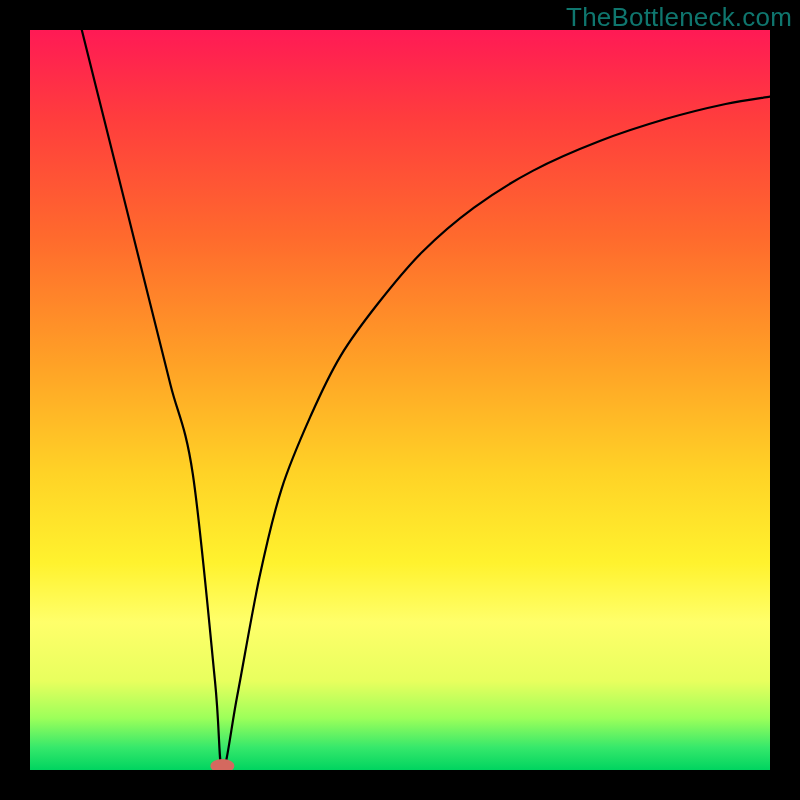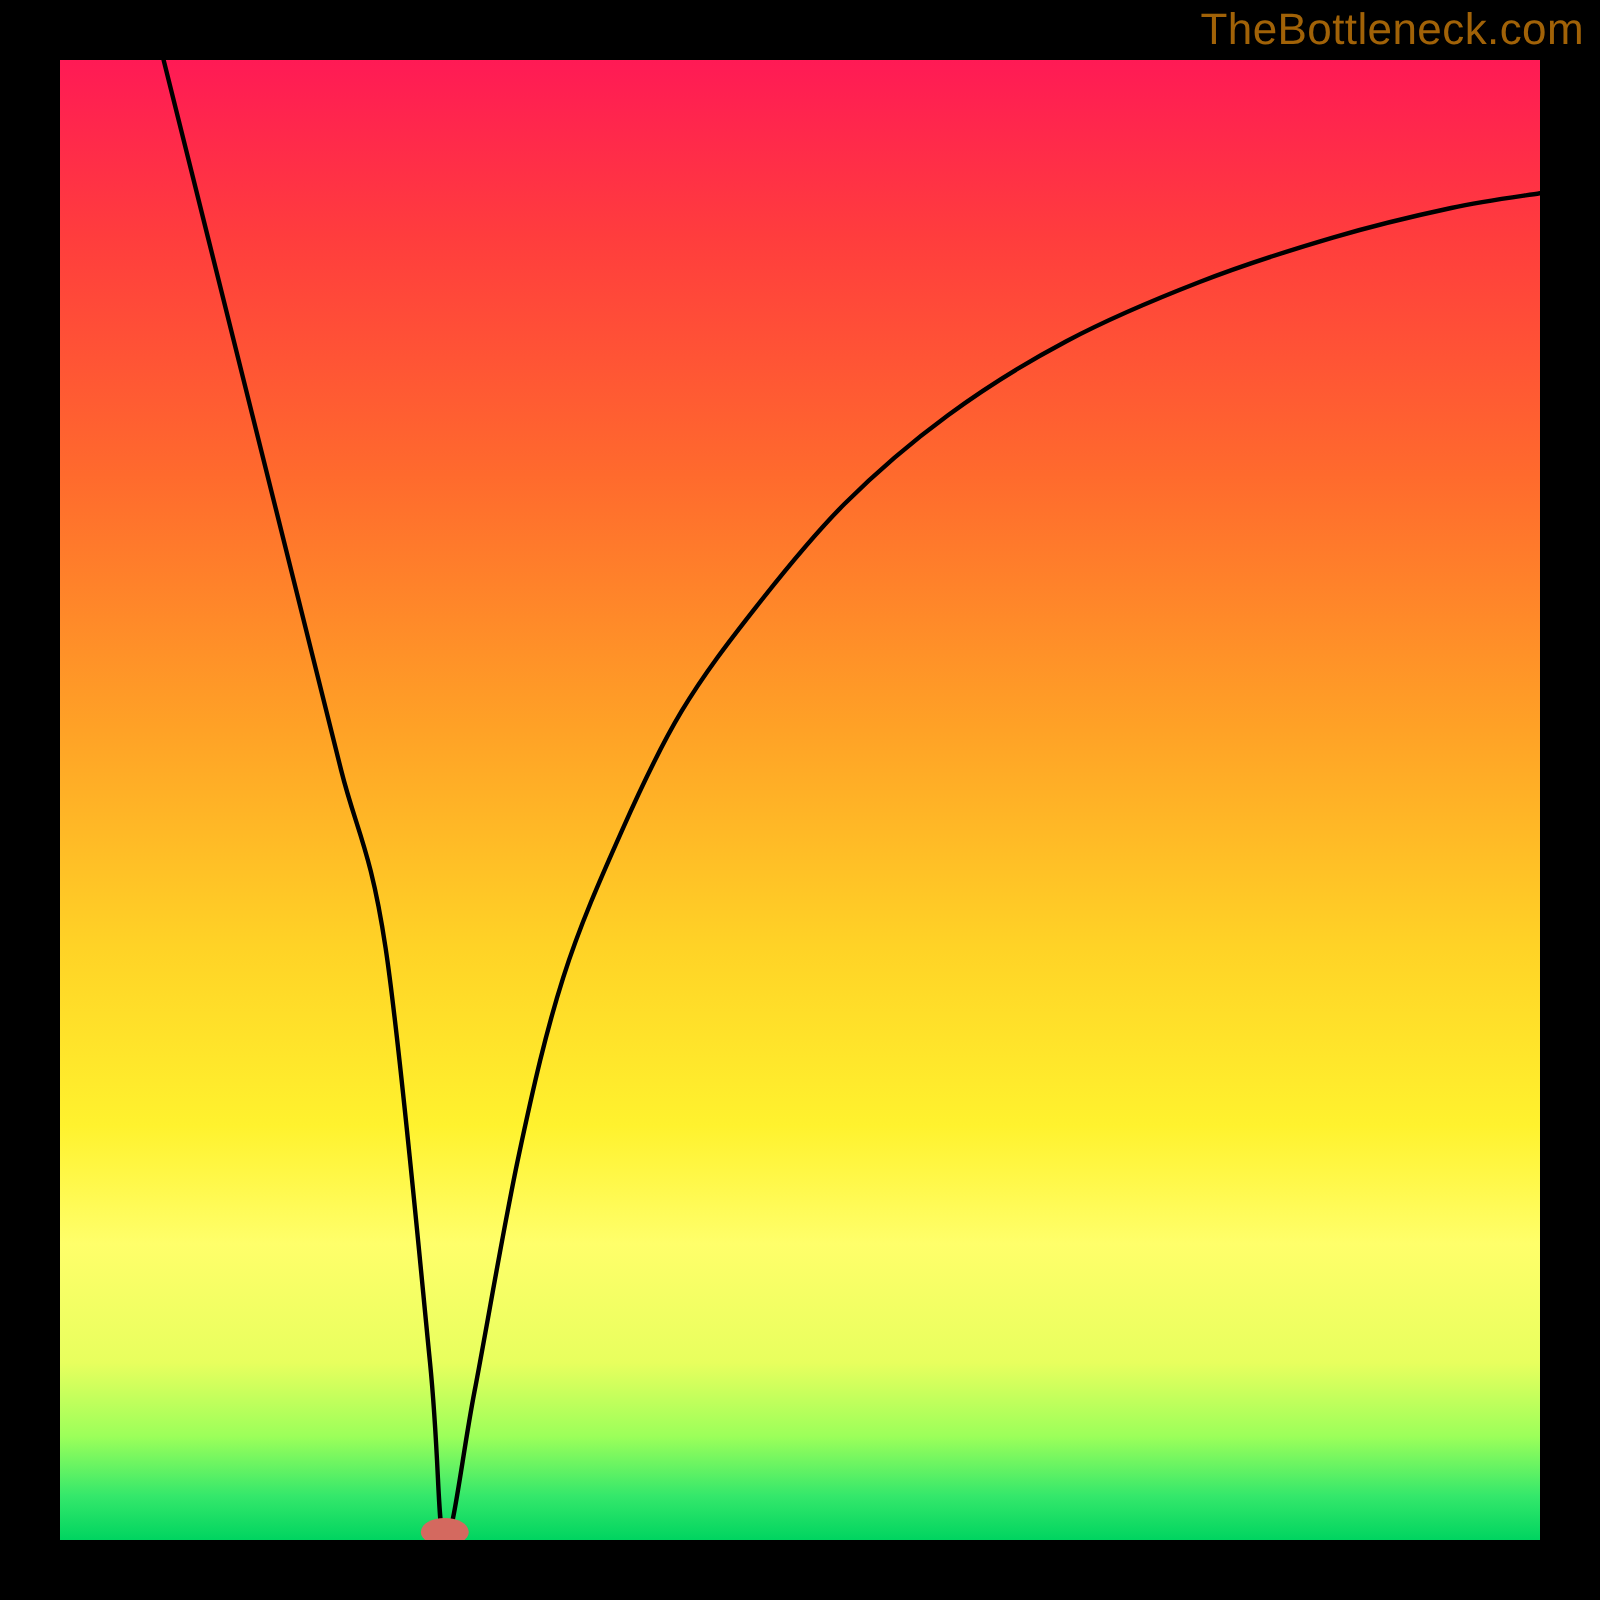"TheBottleneck.com" .watermark { color: #a16207 -> #0f766e; font-size: 22px -> 26px }
